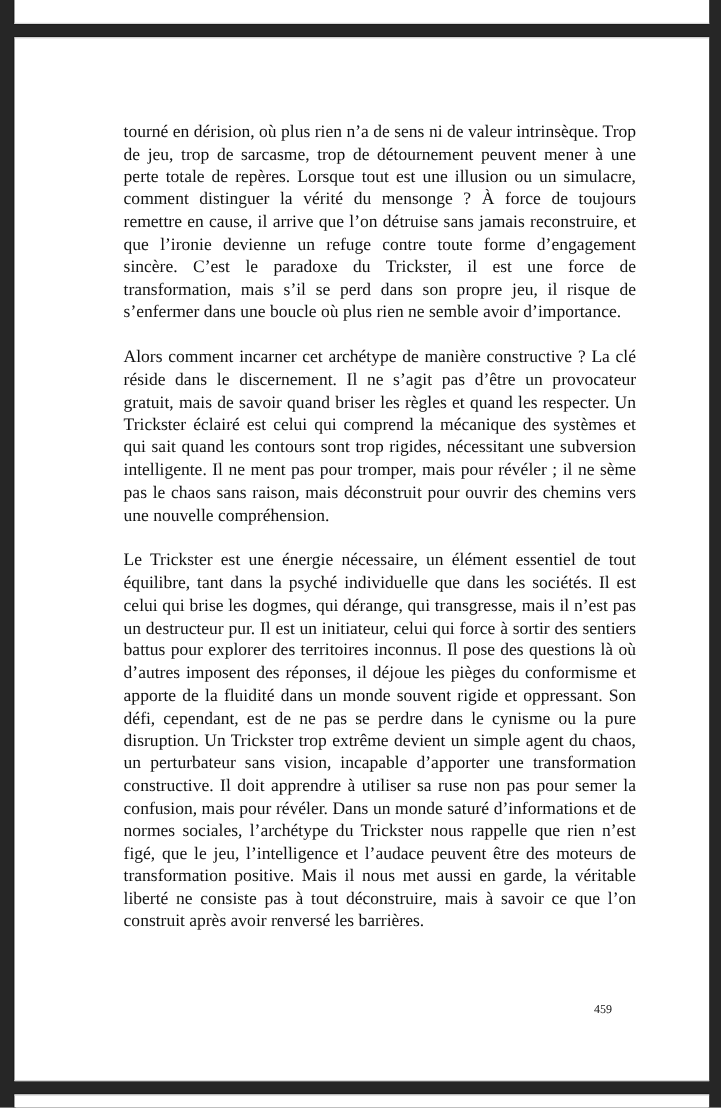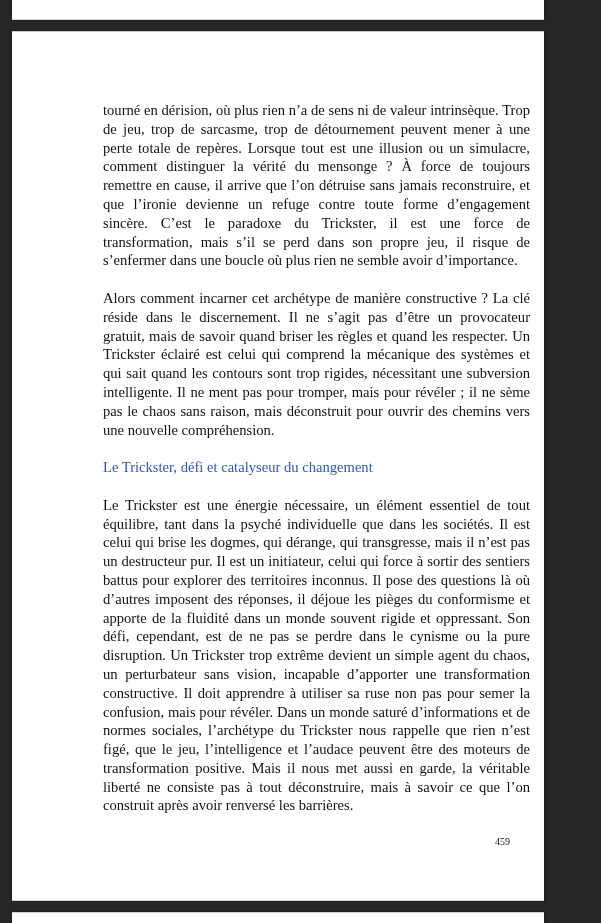"tourné en dérision, où plus" .page { width: 532px -> 579px }
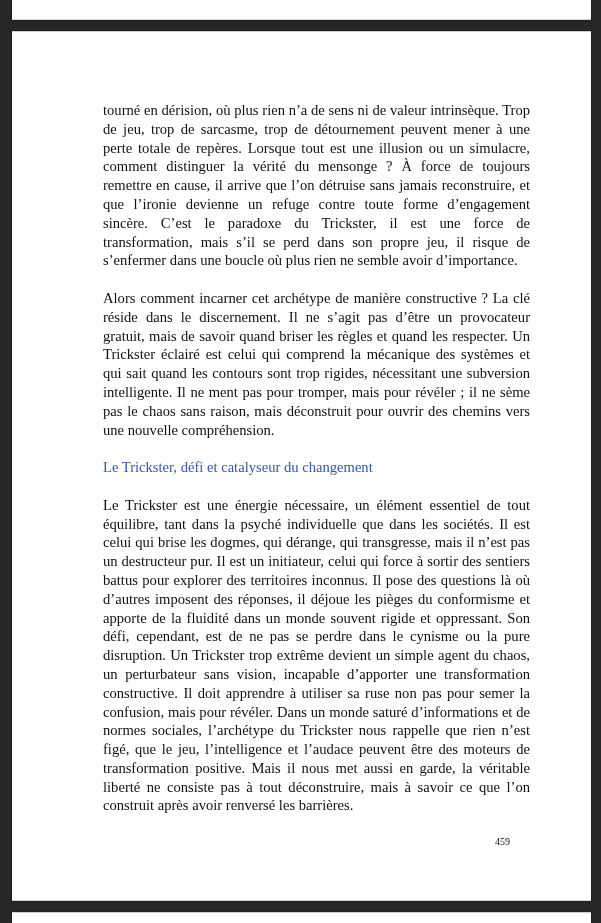"Le Trickster, défi et catalyseur" h2 { html: <h2>Le Trickster, défi et catalyseur du changement</h2> -> none }
